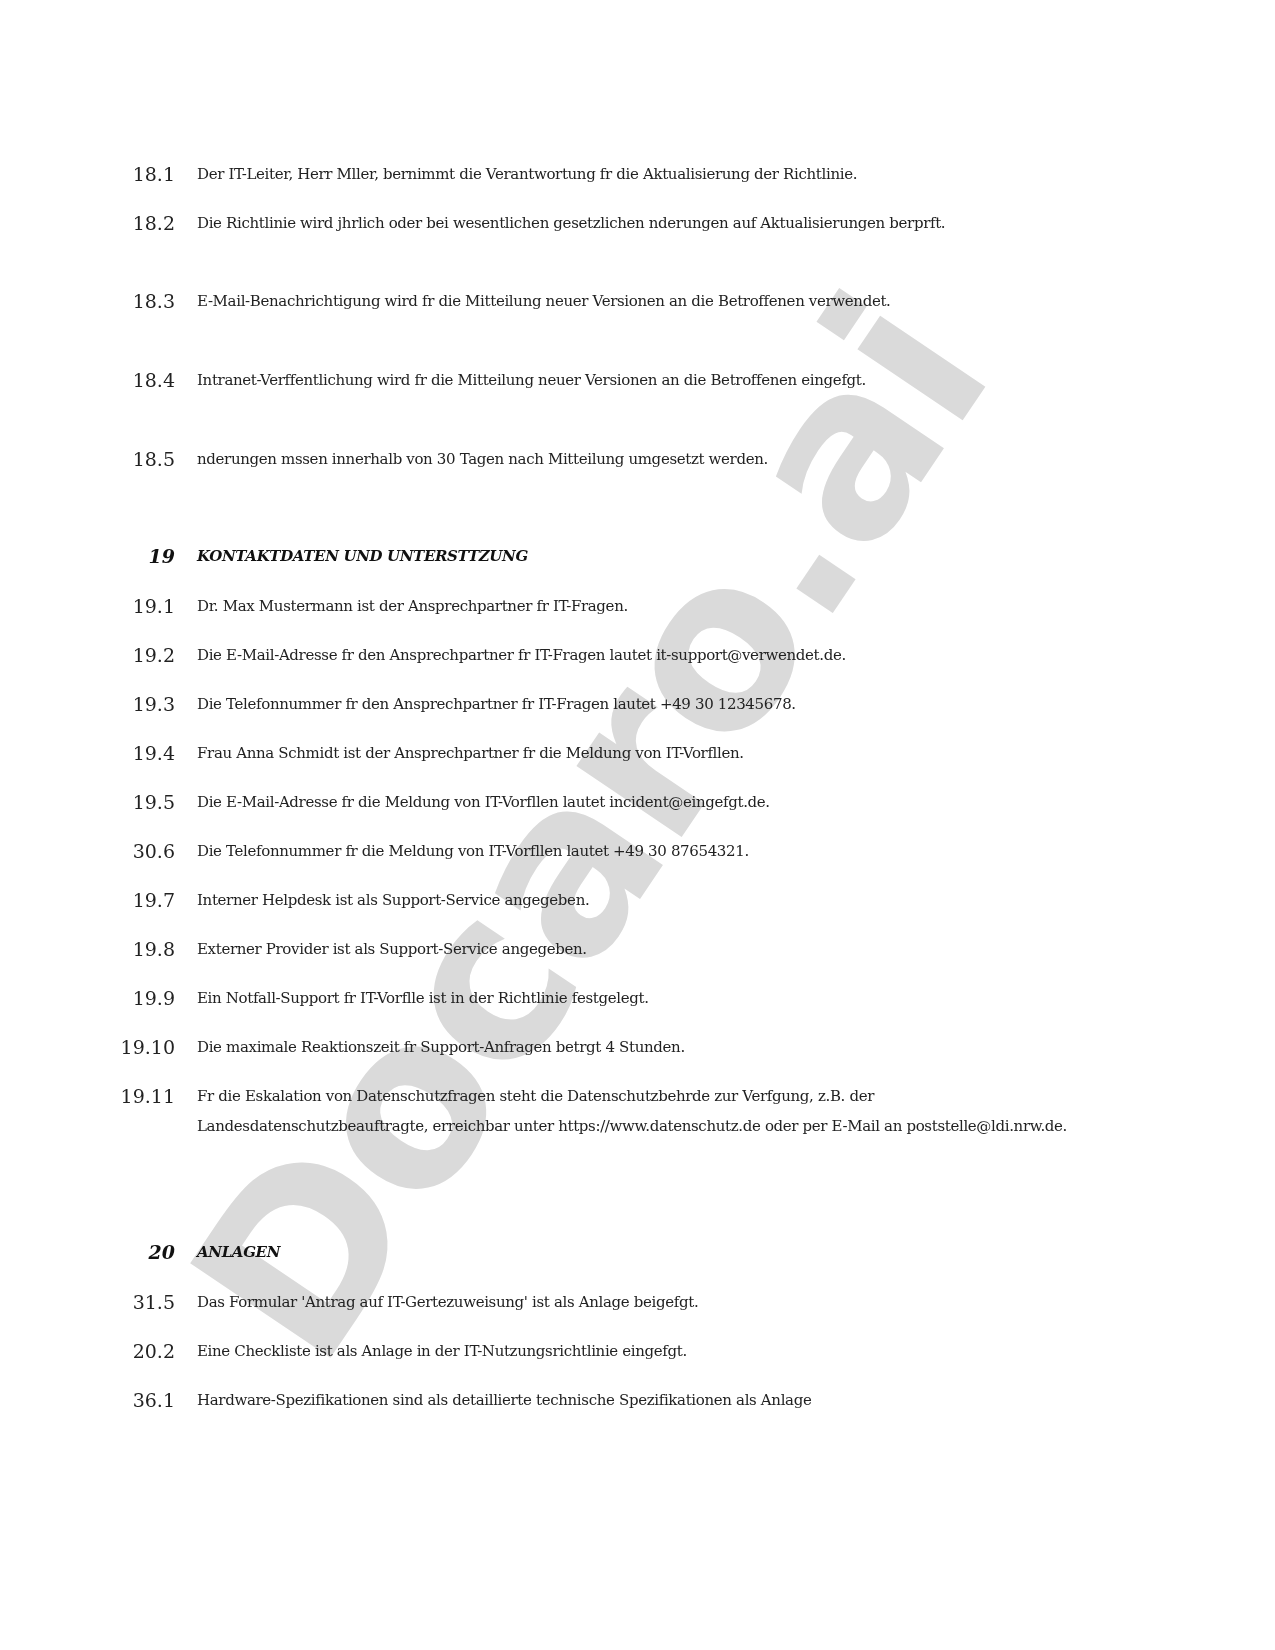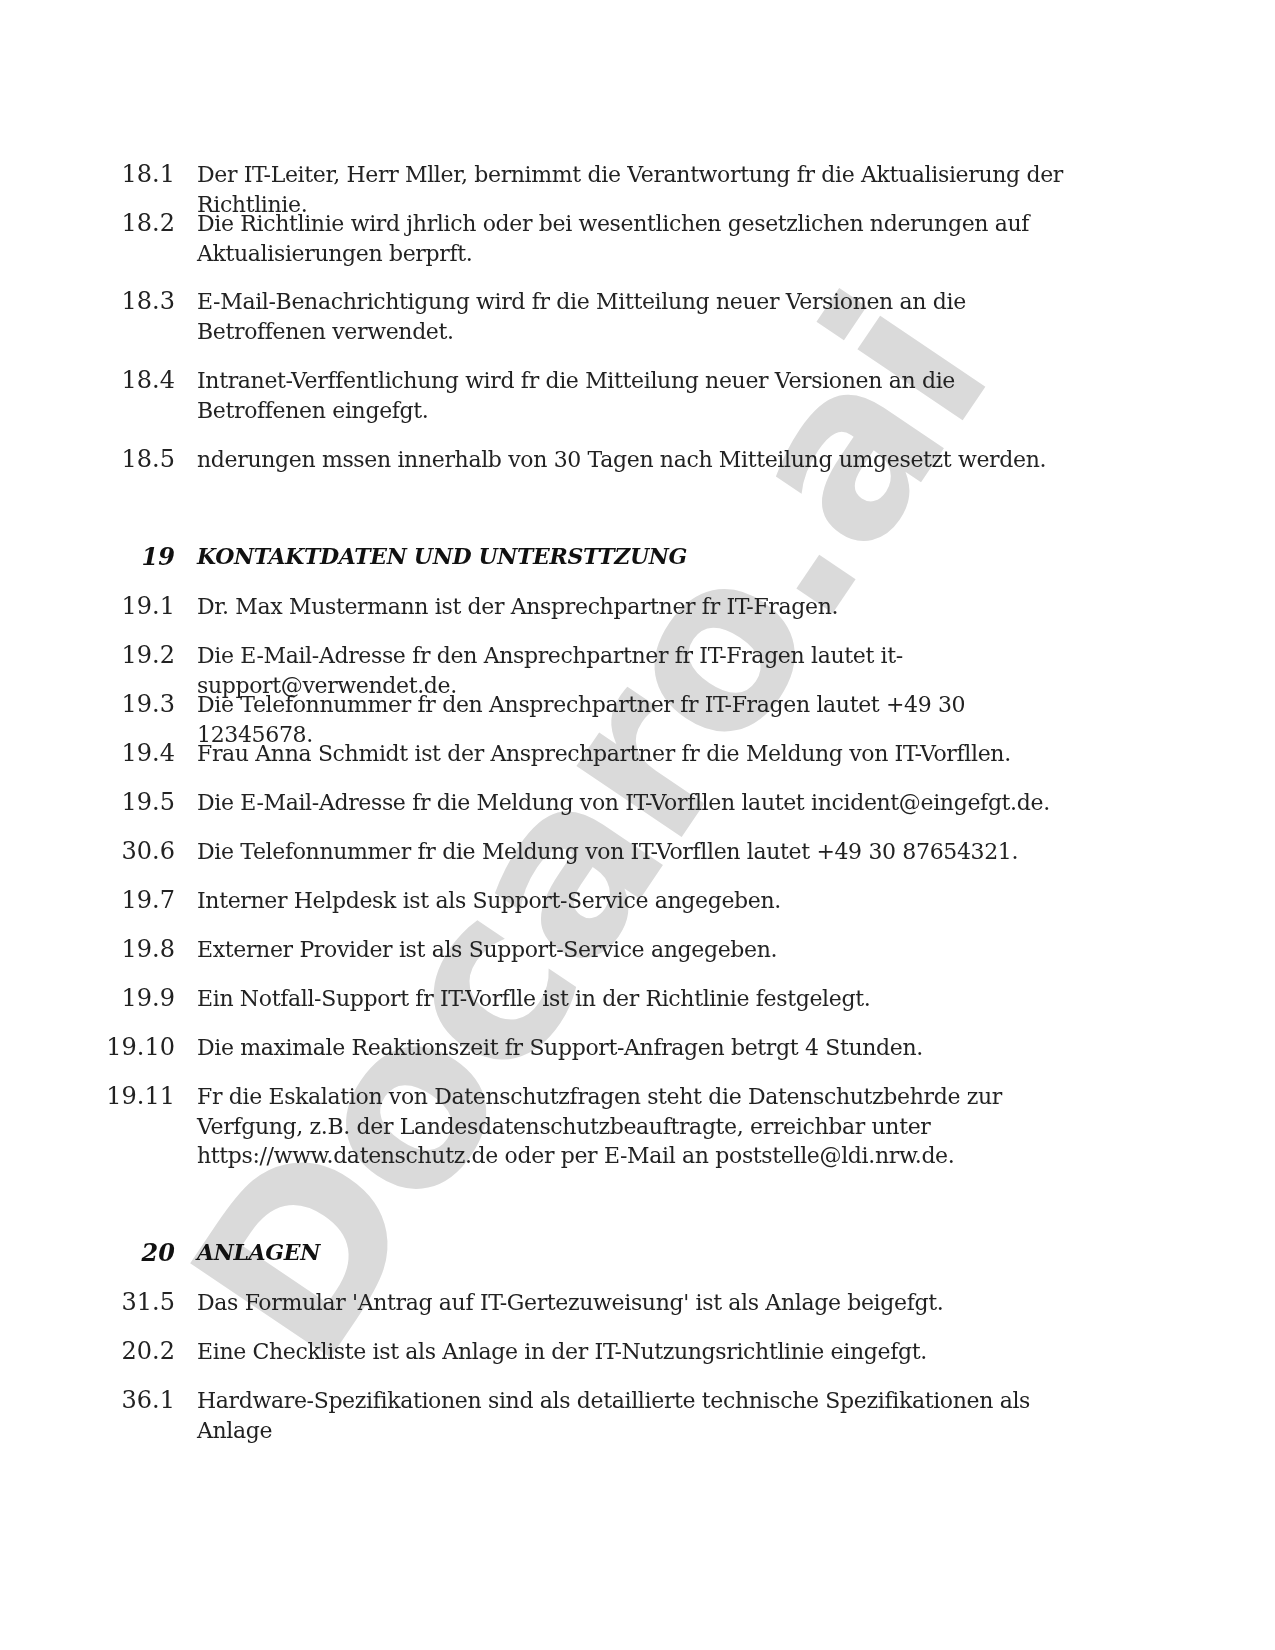"18.1" .num { font-size: 24px -> 19px }
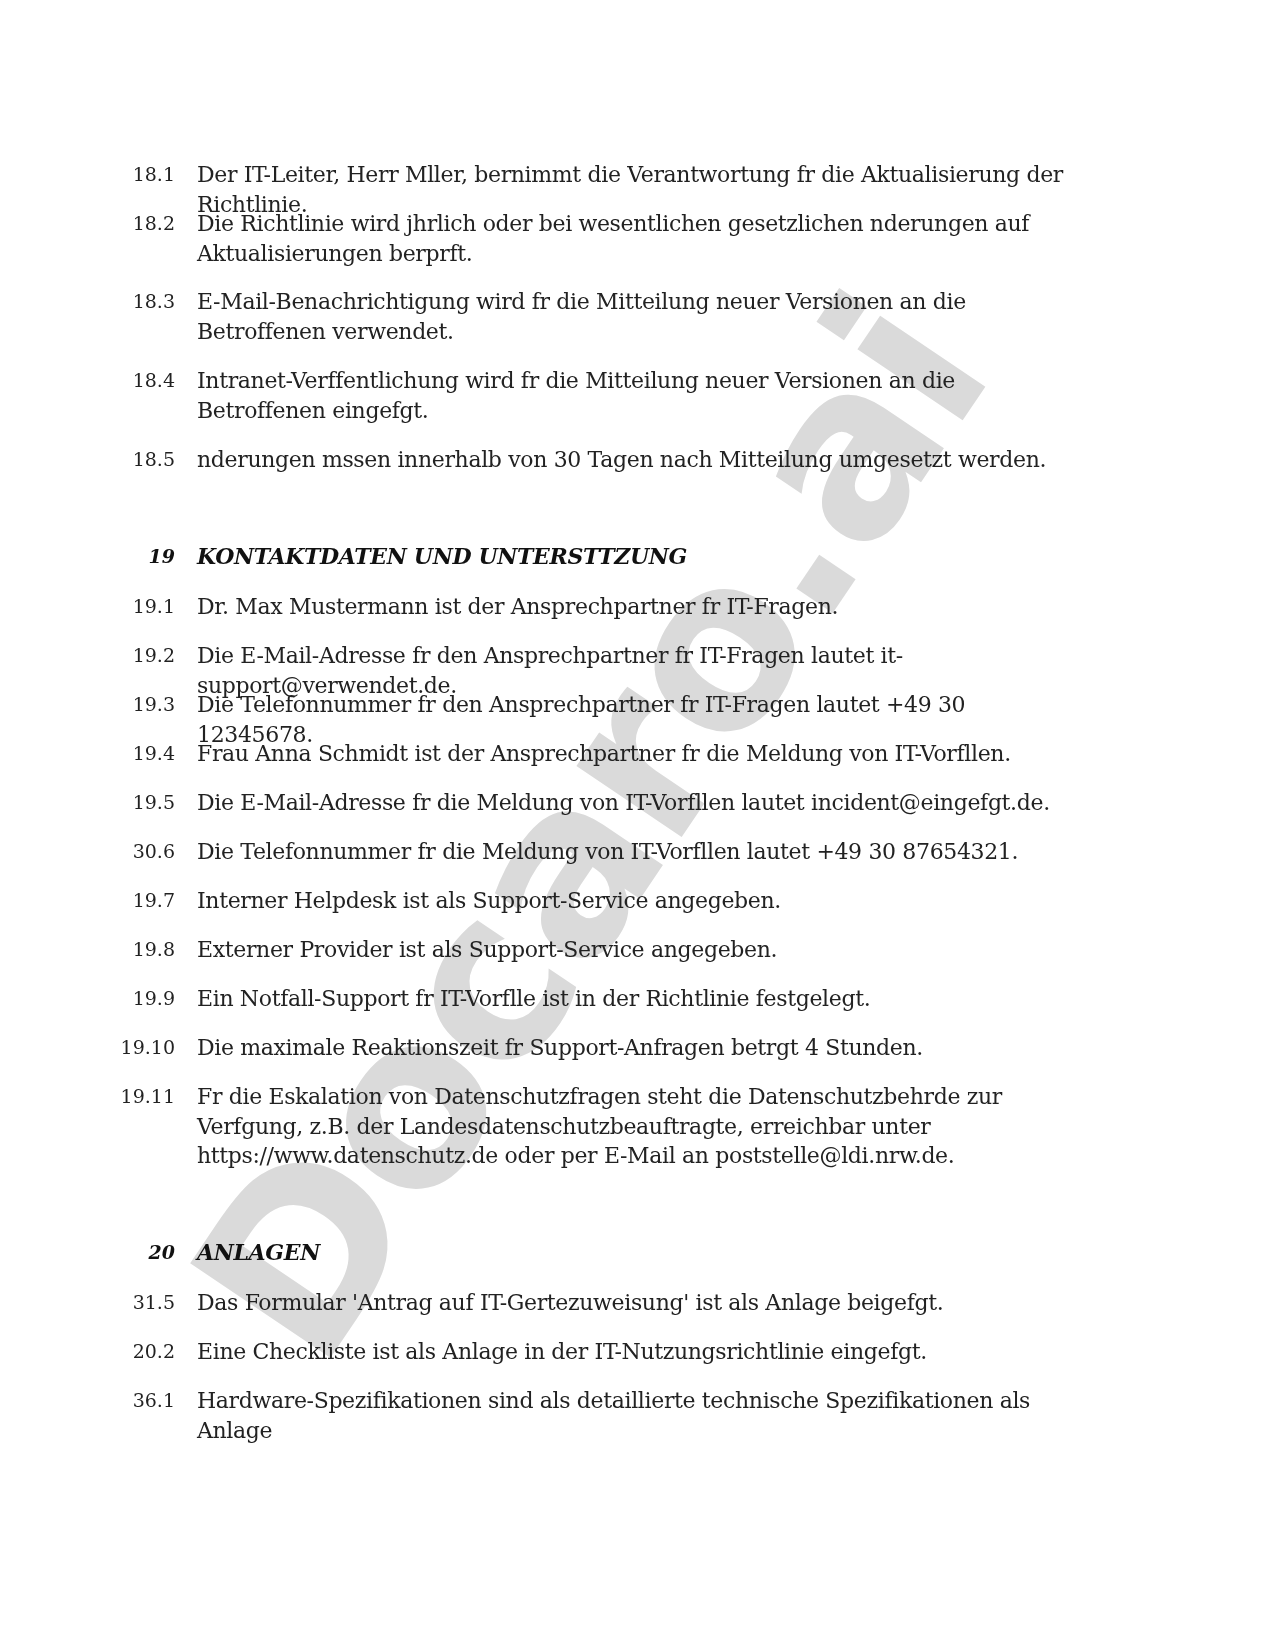"Der IT-Leiter, Herr Mller, bernimmt" .txt { font-size: 22px -> 15px }
